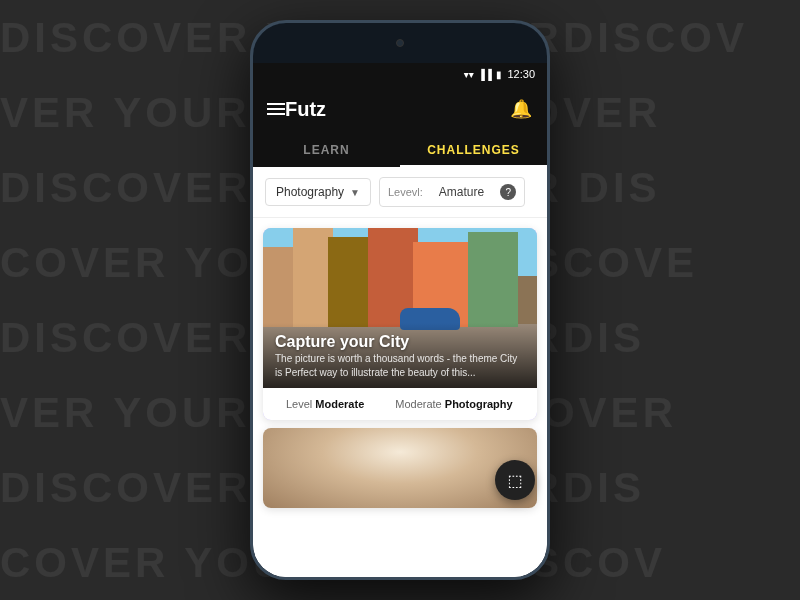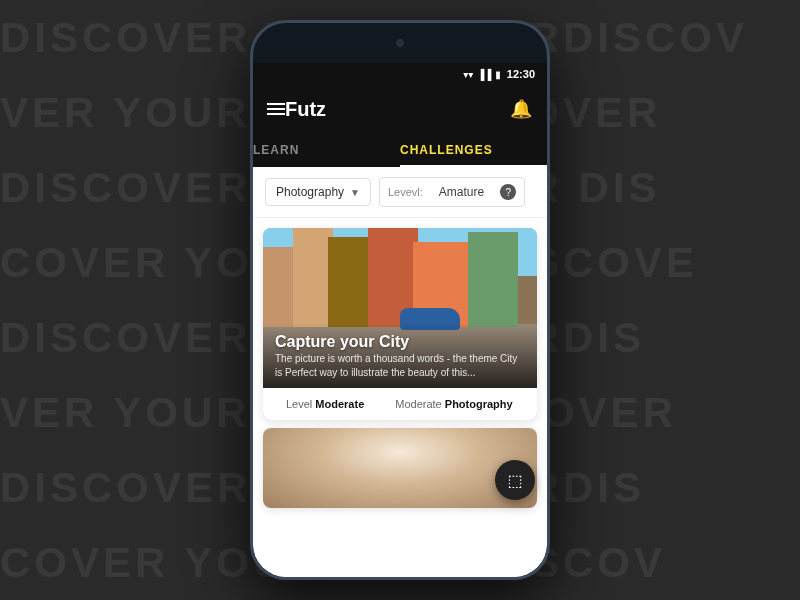"12:30" .status-bar-time { font-weight: bold -> normal }
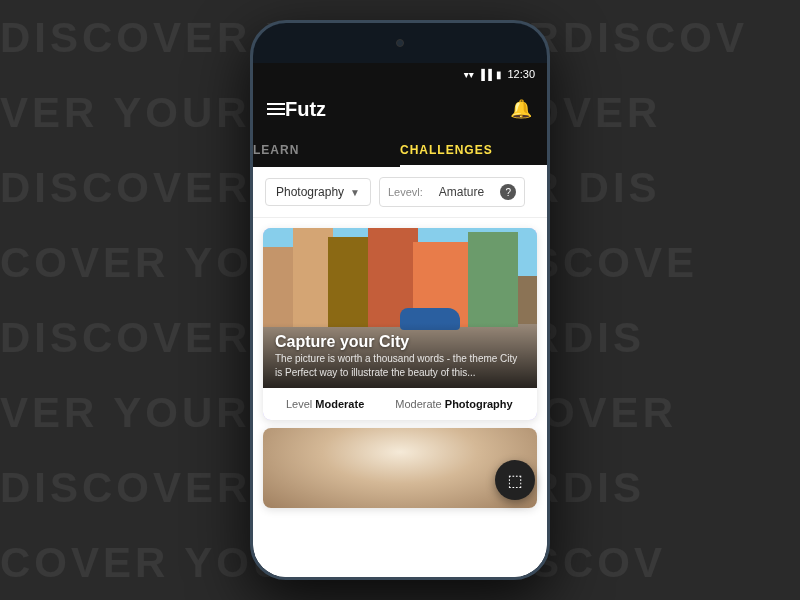"LEARN" .tab-item { text-align: none -> center }
